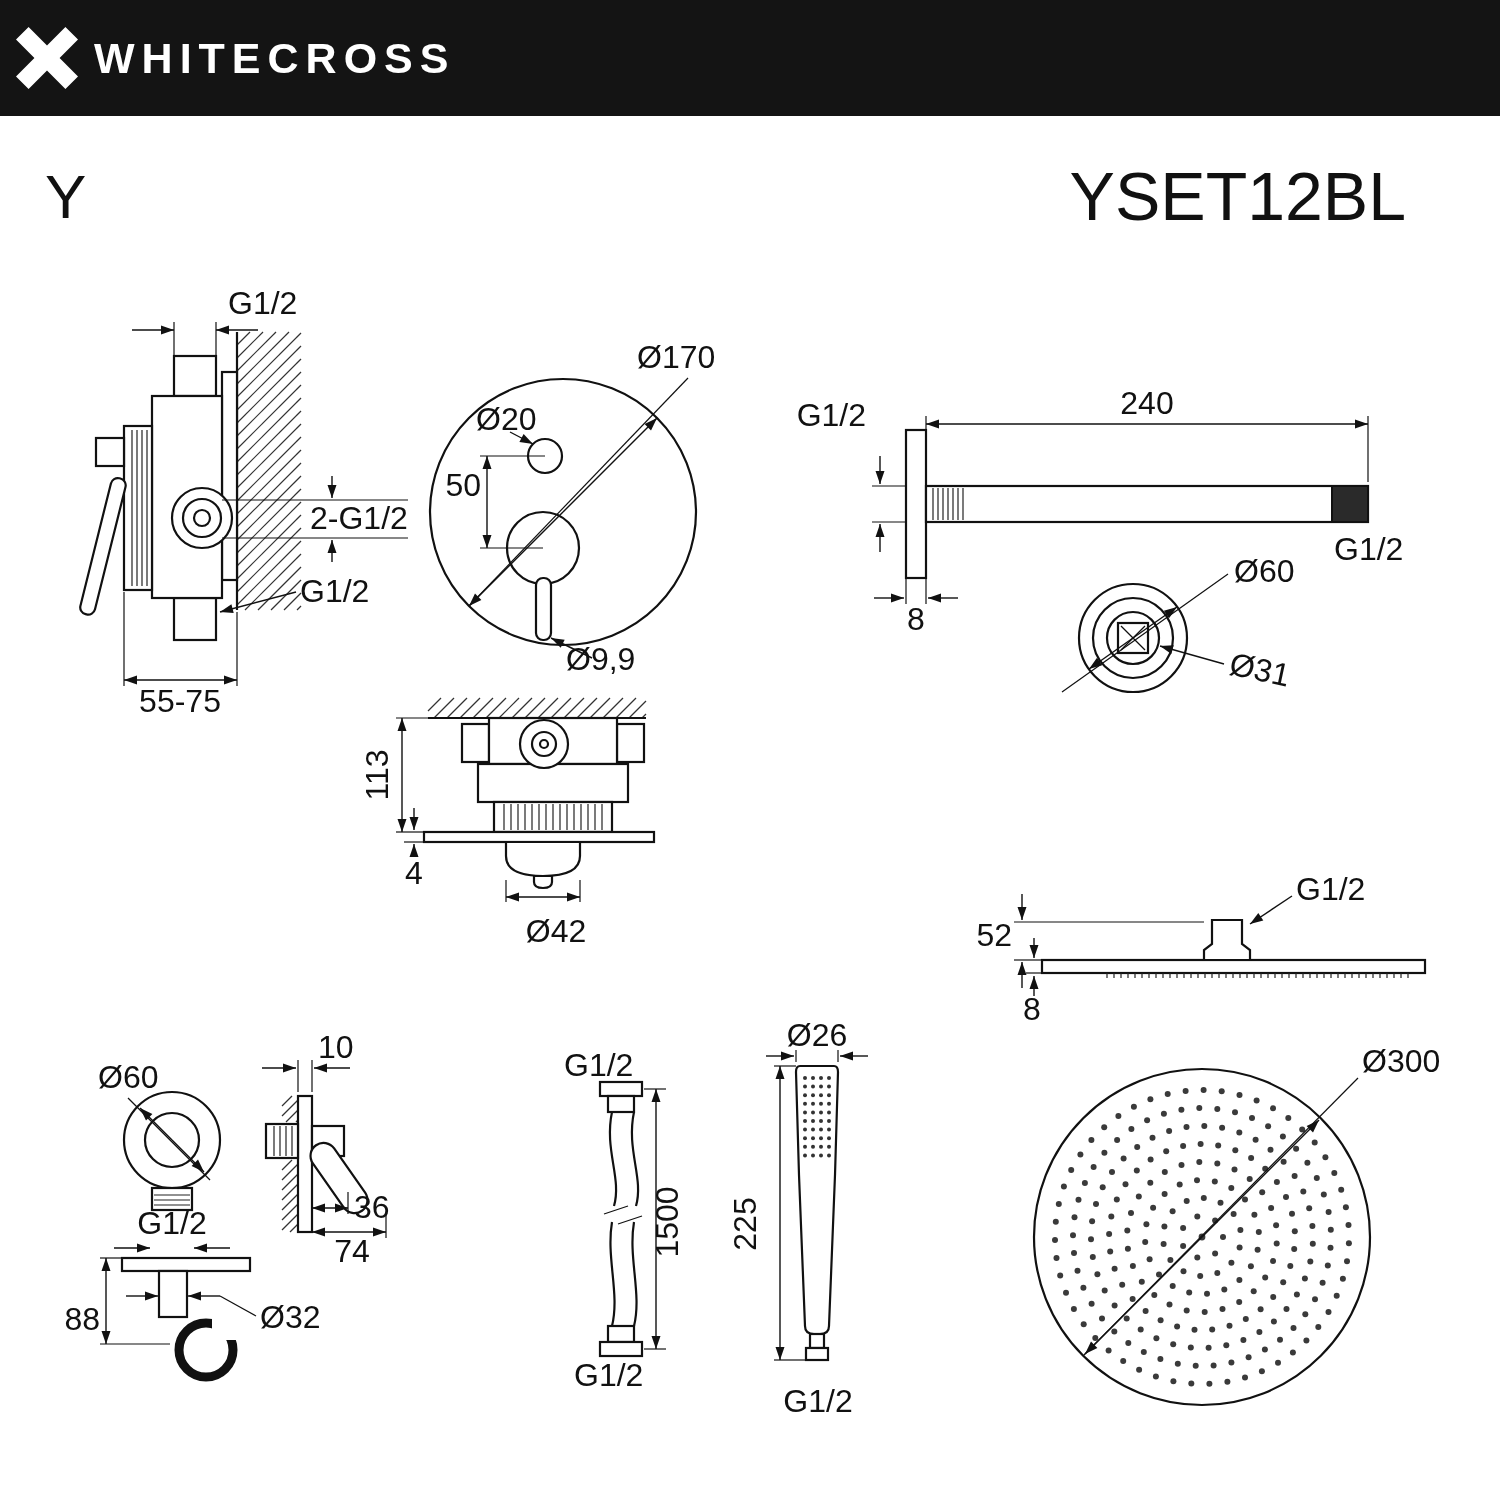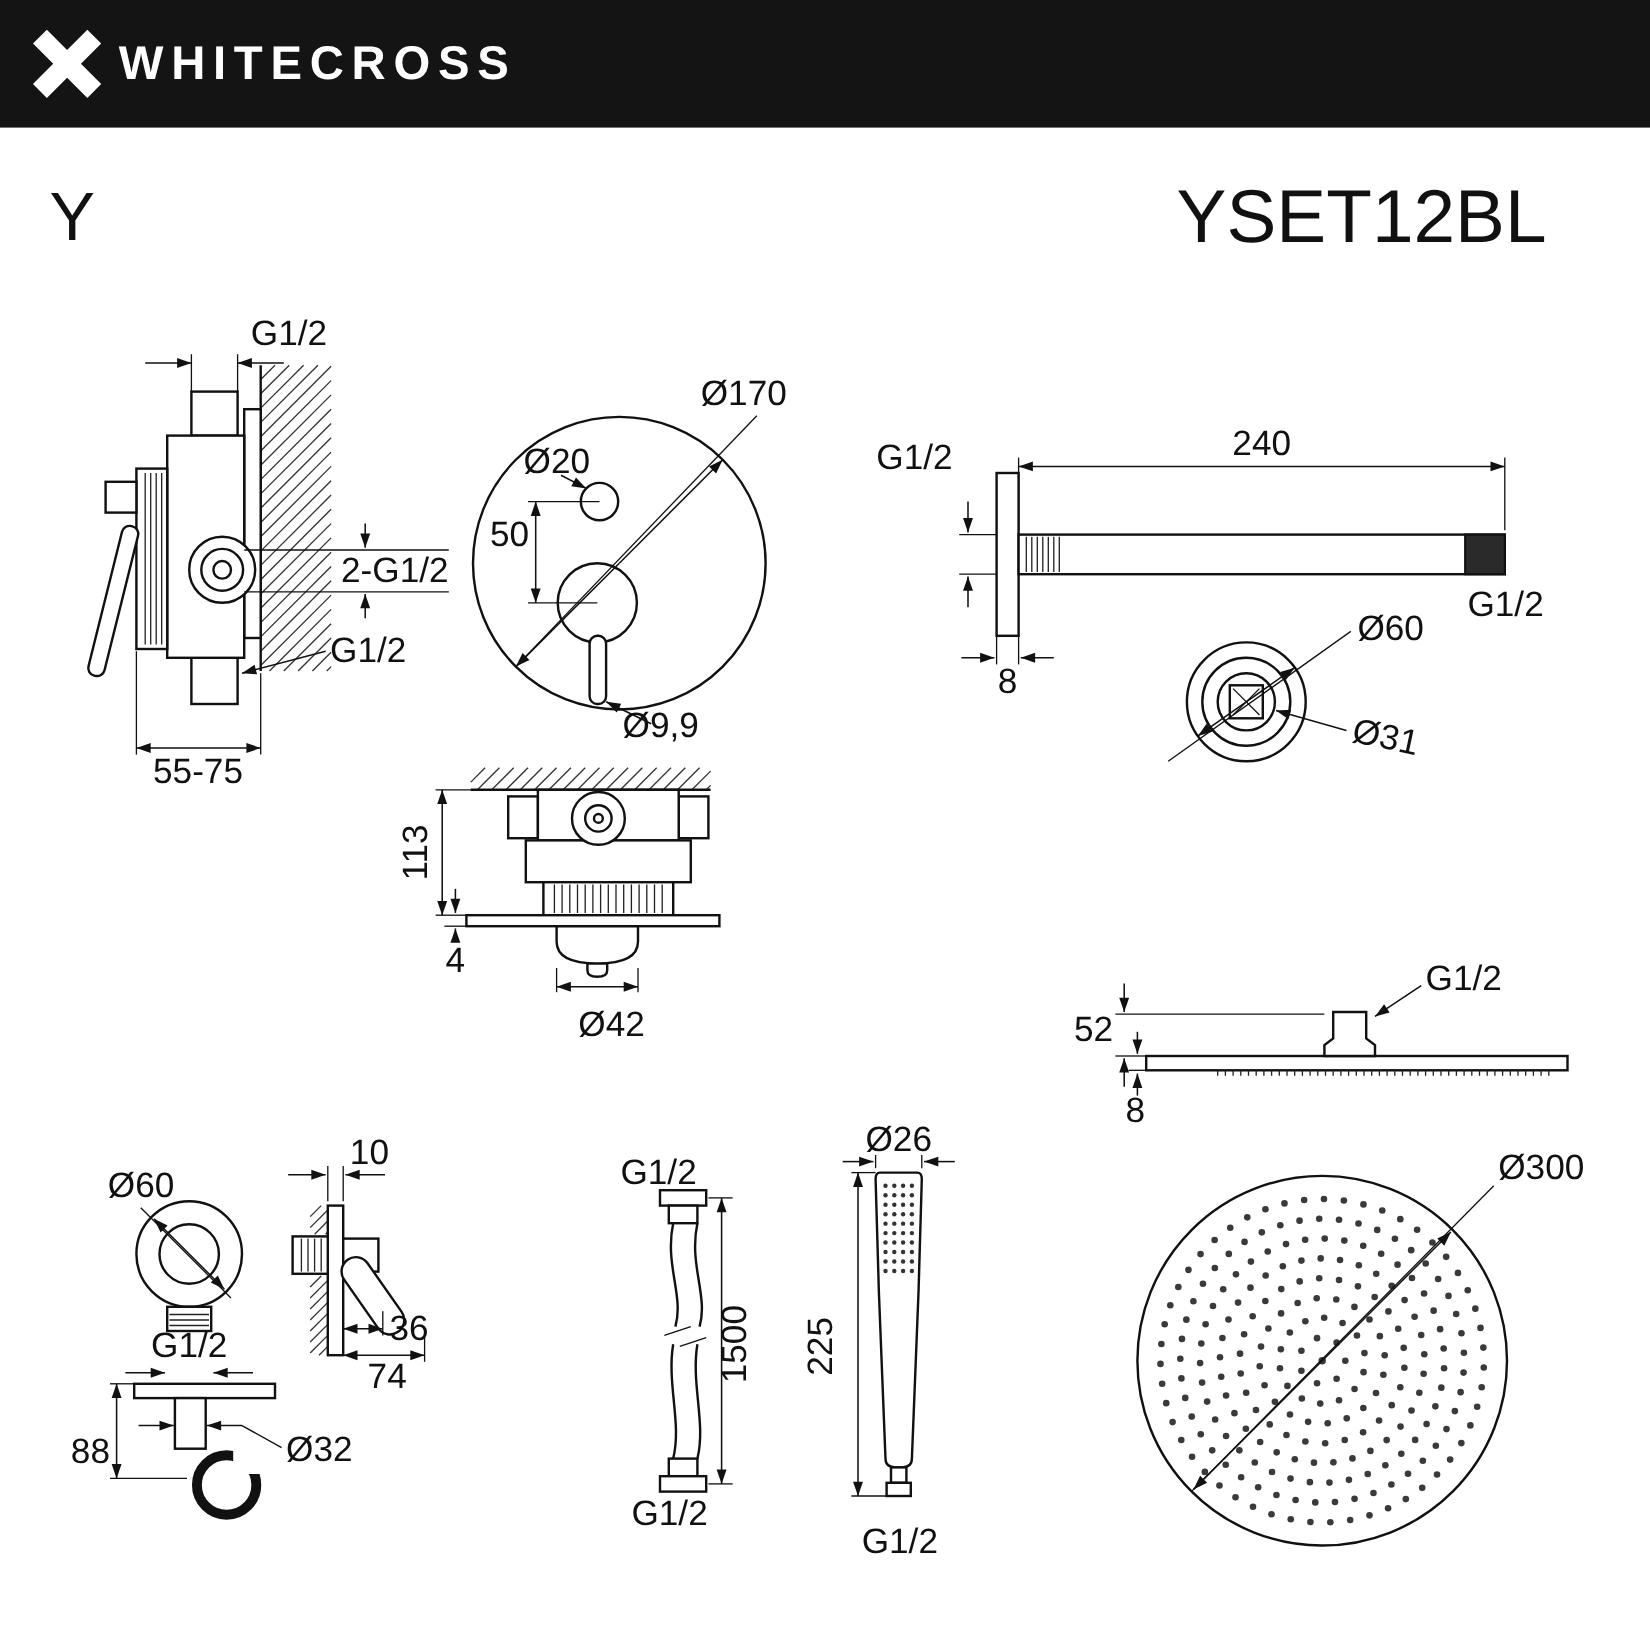"WHITECROSS" .header { padding-left: 30px -> 16px }
